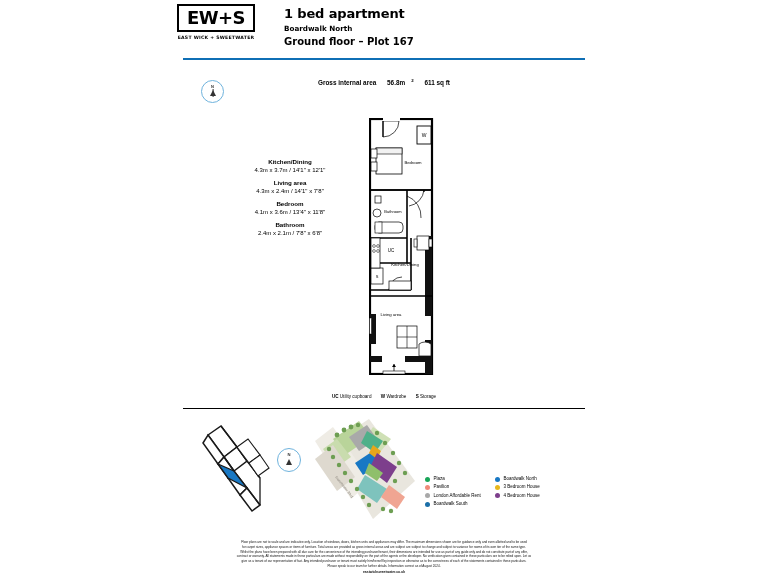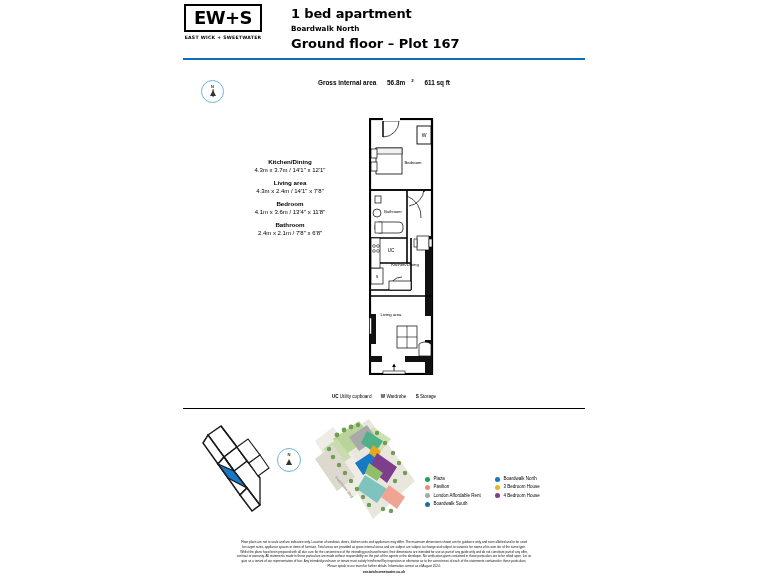"EW+S" .header { left: 184px -> 177px }
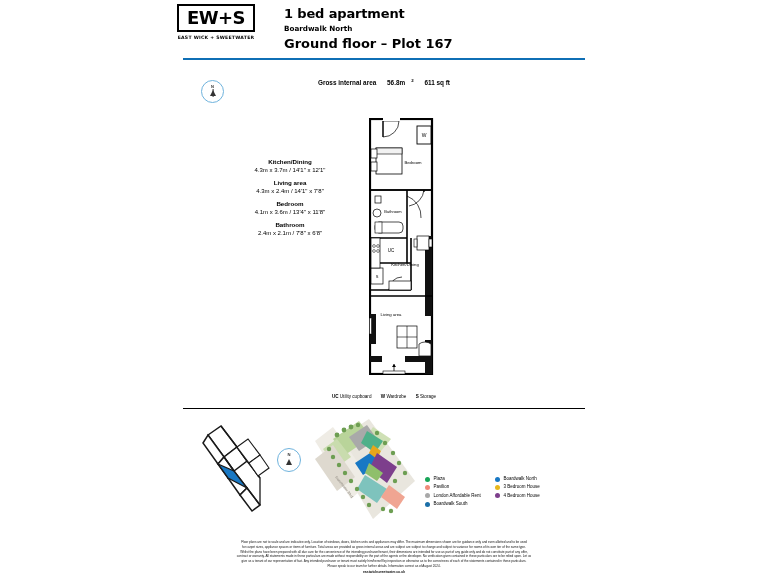"Ground floor – Plot 167" .title-sub2 { font-size: 13px -> 10px }
